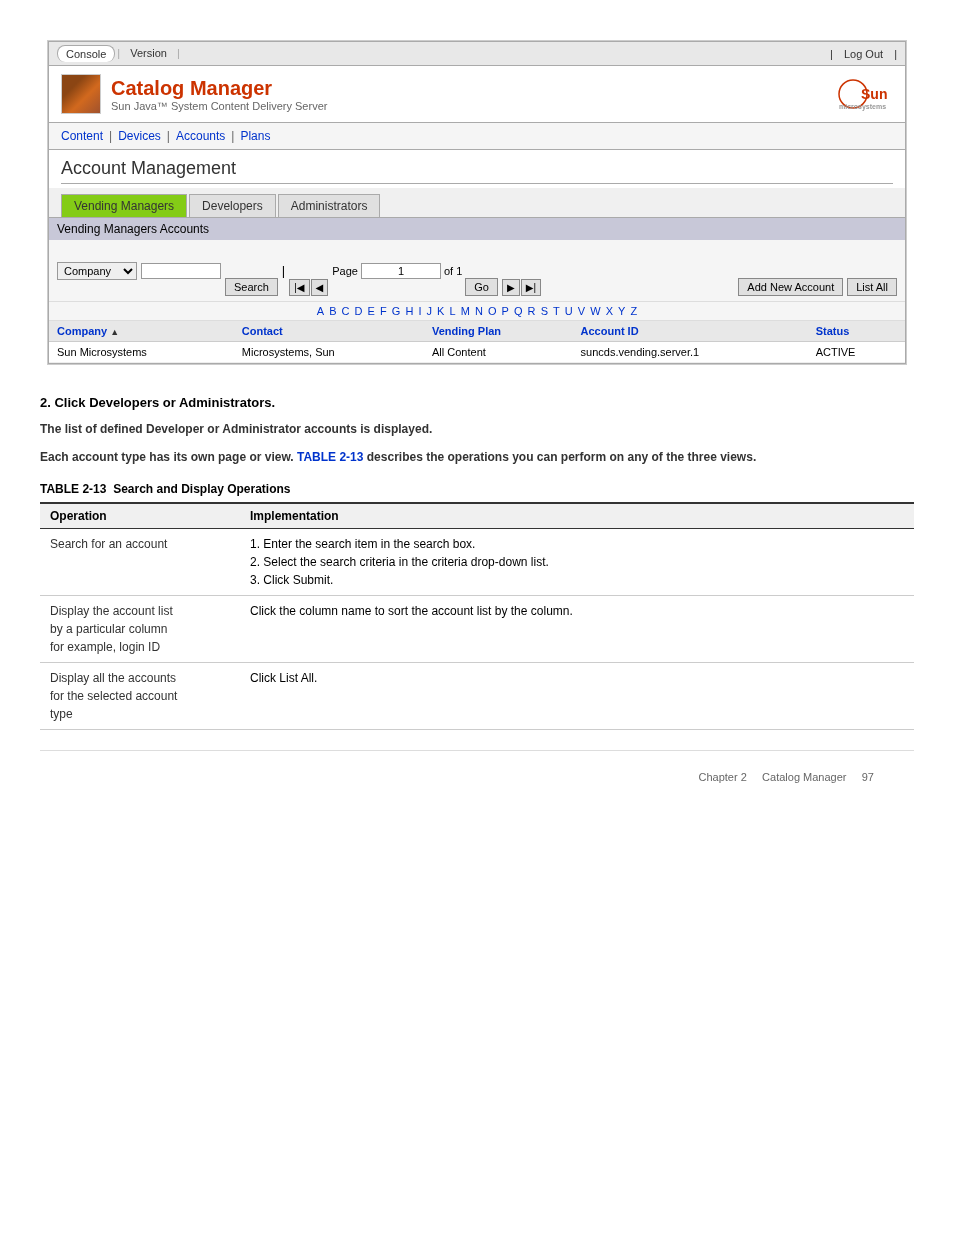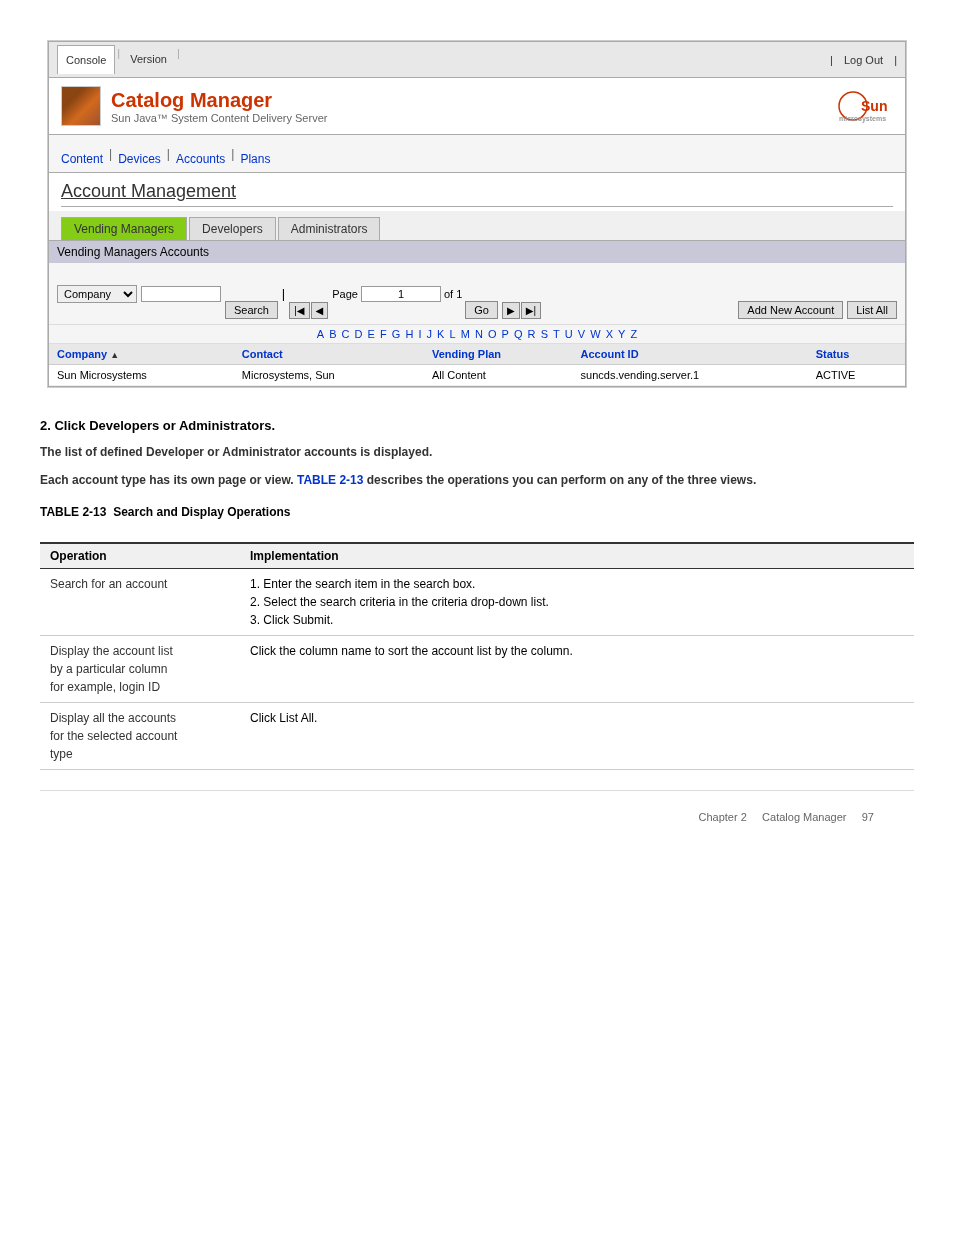"Console" .top-nav-item { border-radius: none -> 8px; padding: 8px 8px -> 2px 8px }
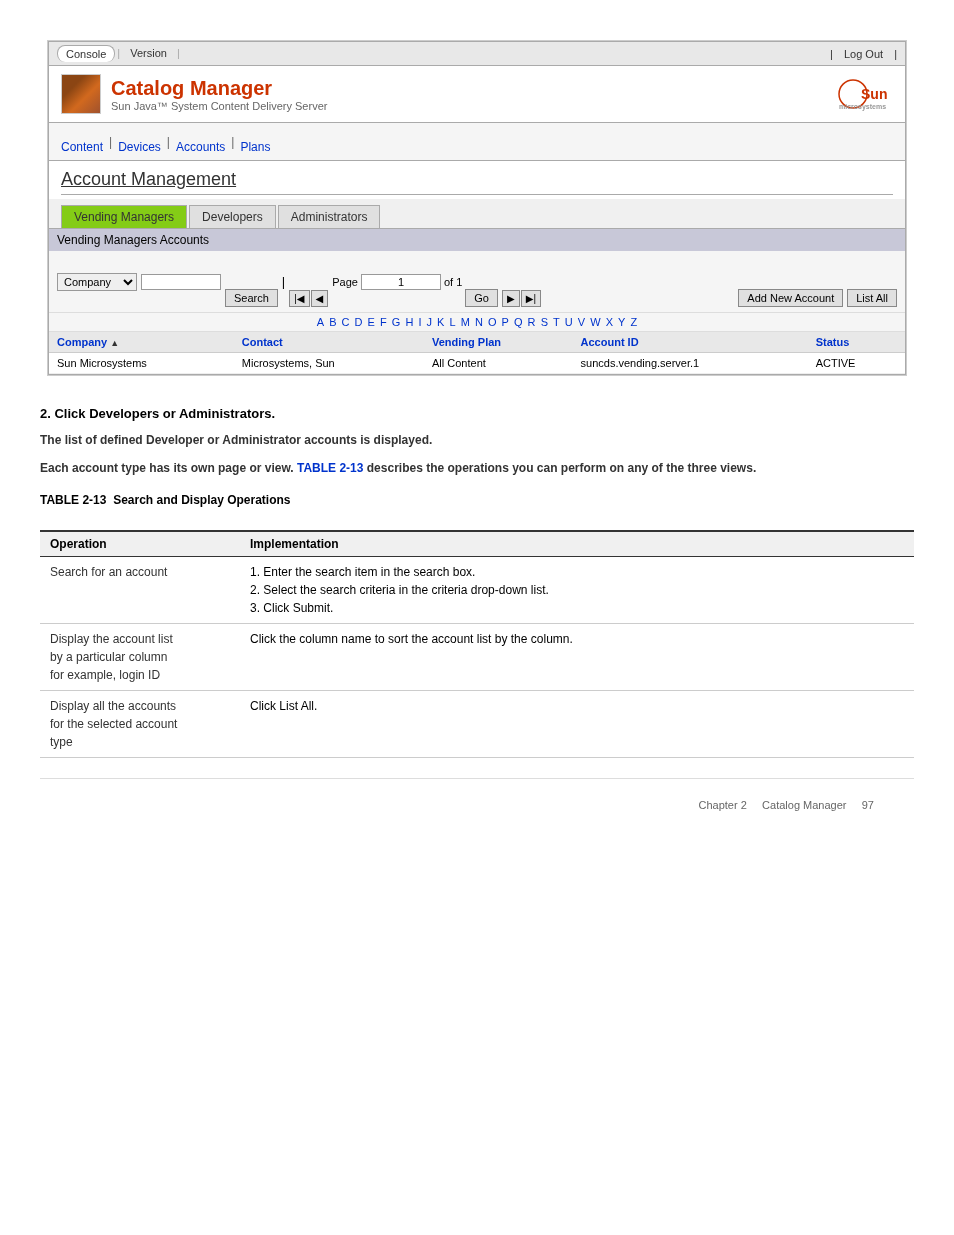"Content" .secondary-nav-item { margin-top: 11px -> none }
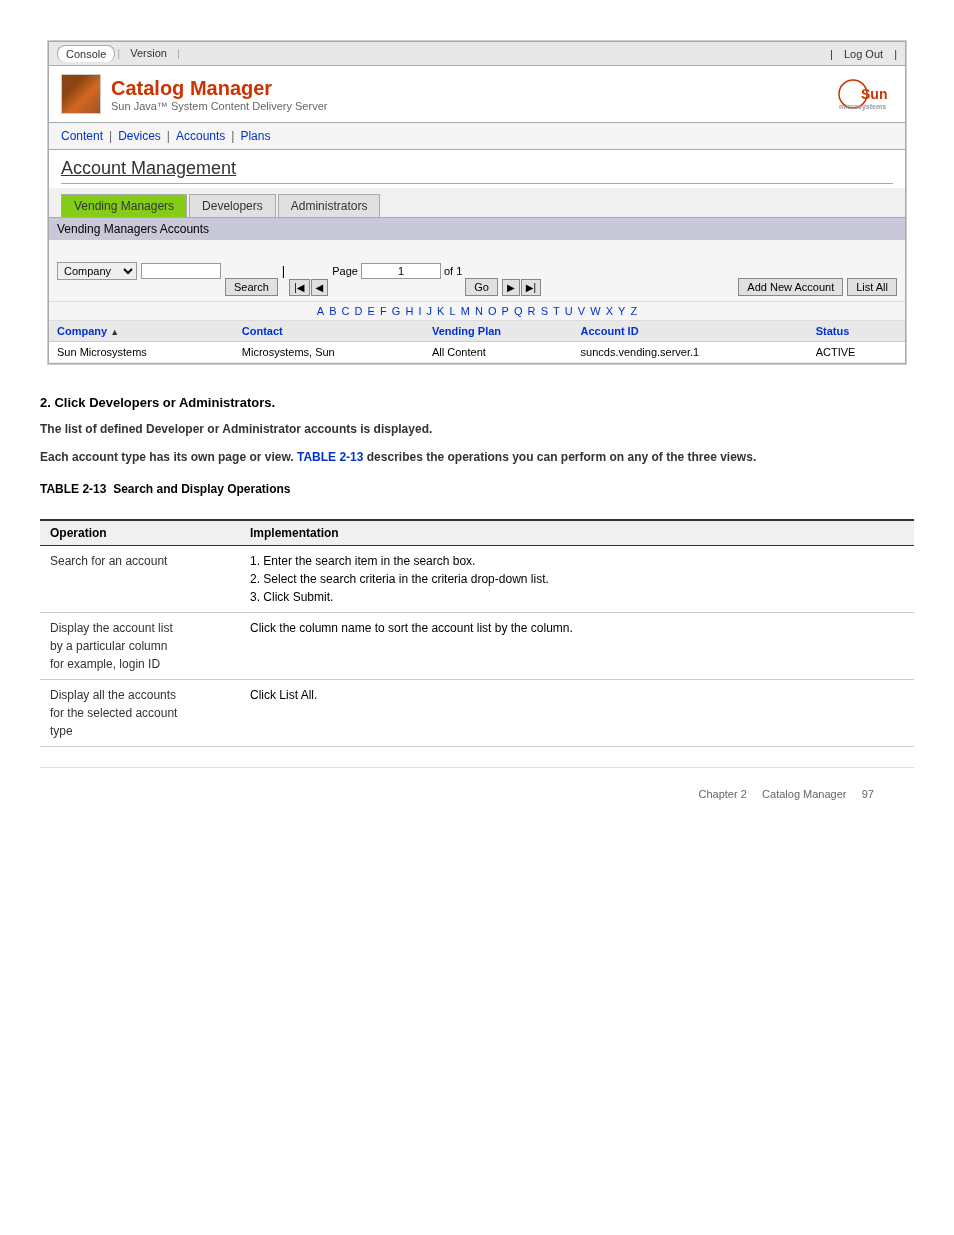"Account Management" .page-title { text-decoration: underline -> none }
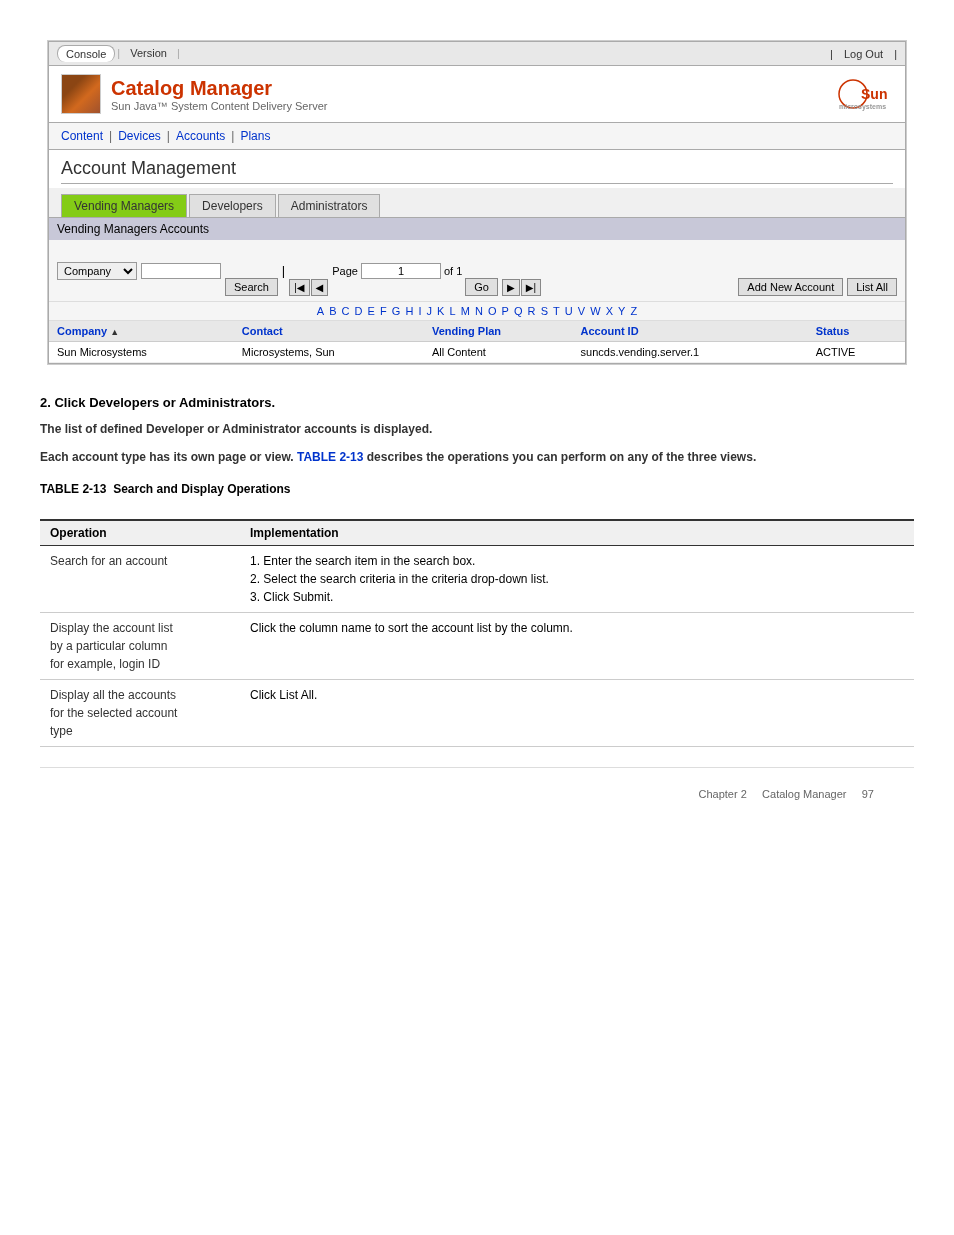"TABLE 2-13 Search and Display" .table-caption { margin-bottom: 23px -> 6px }
